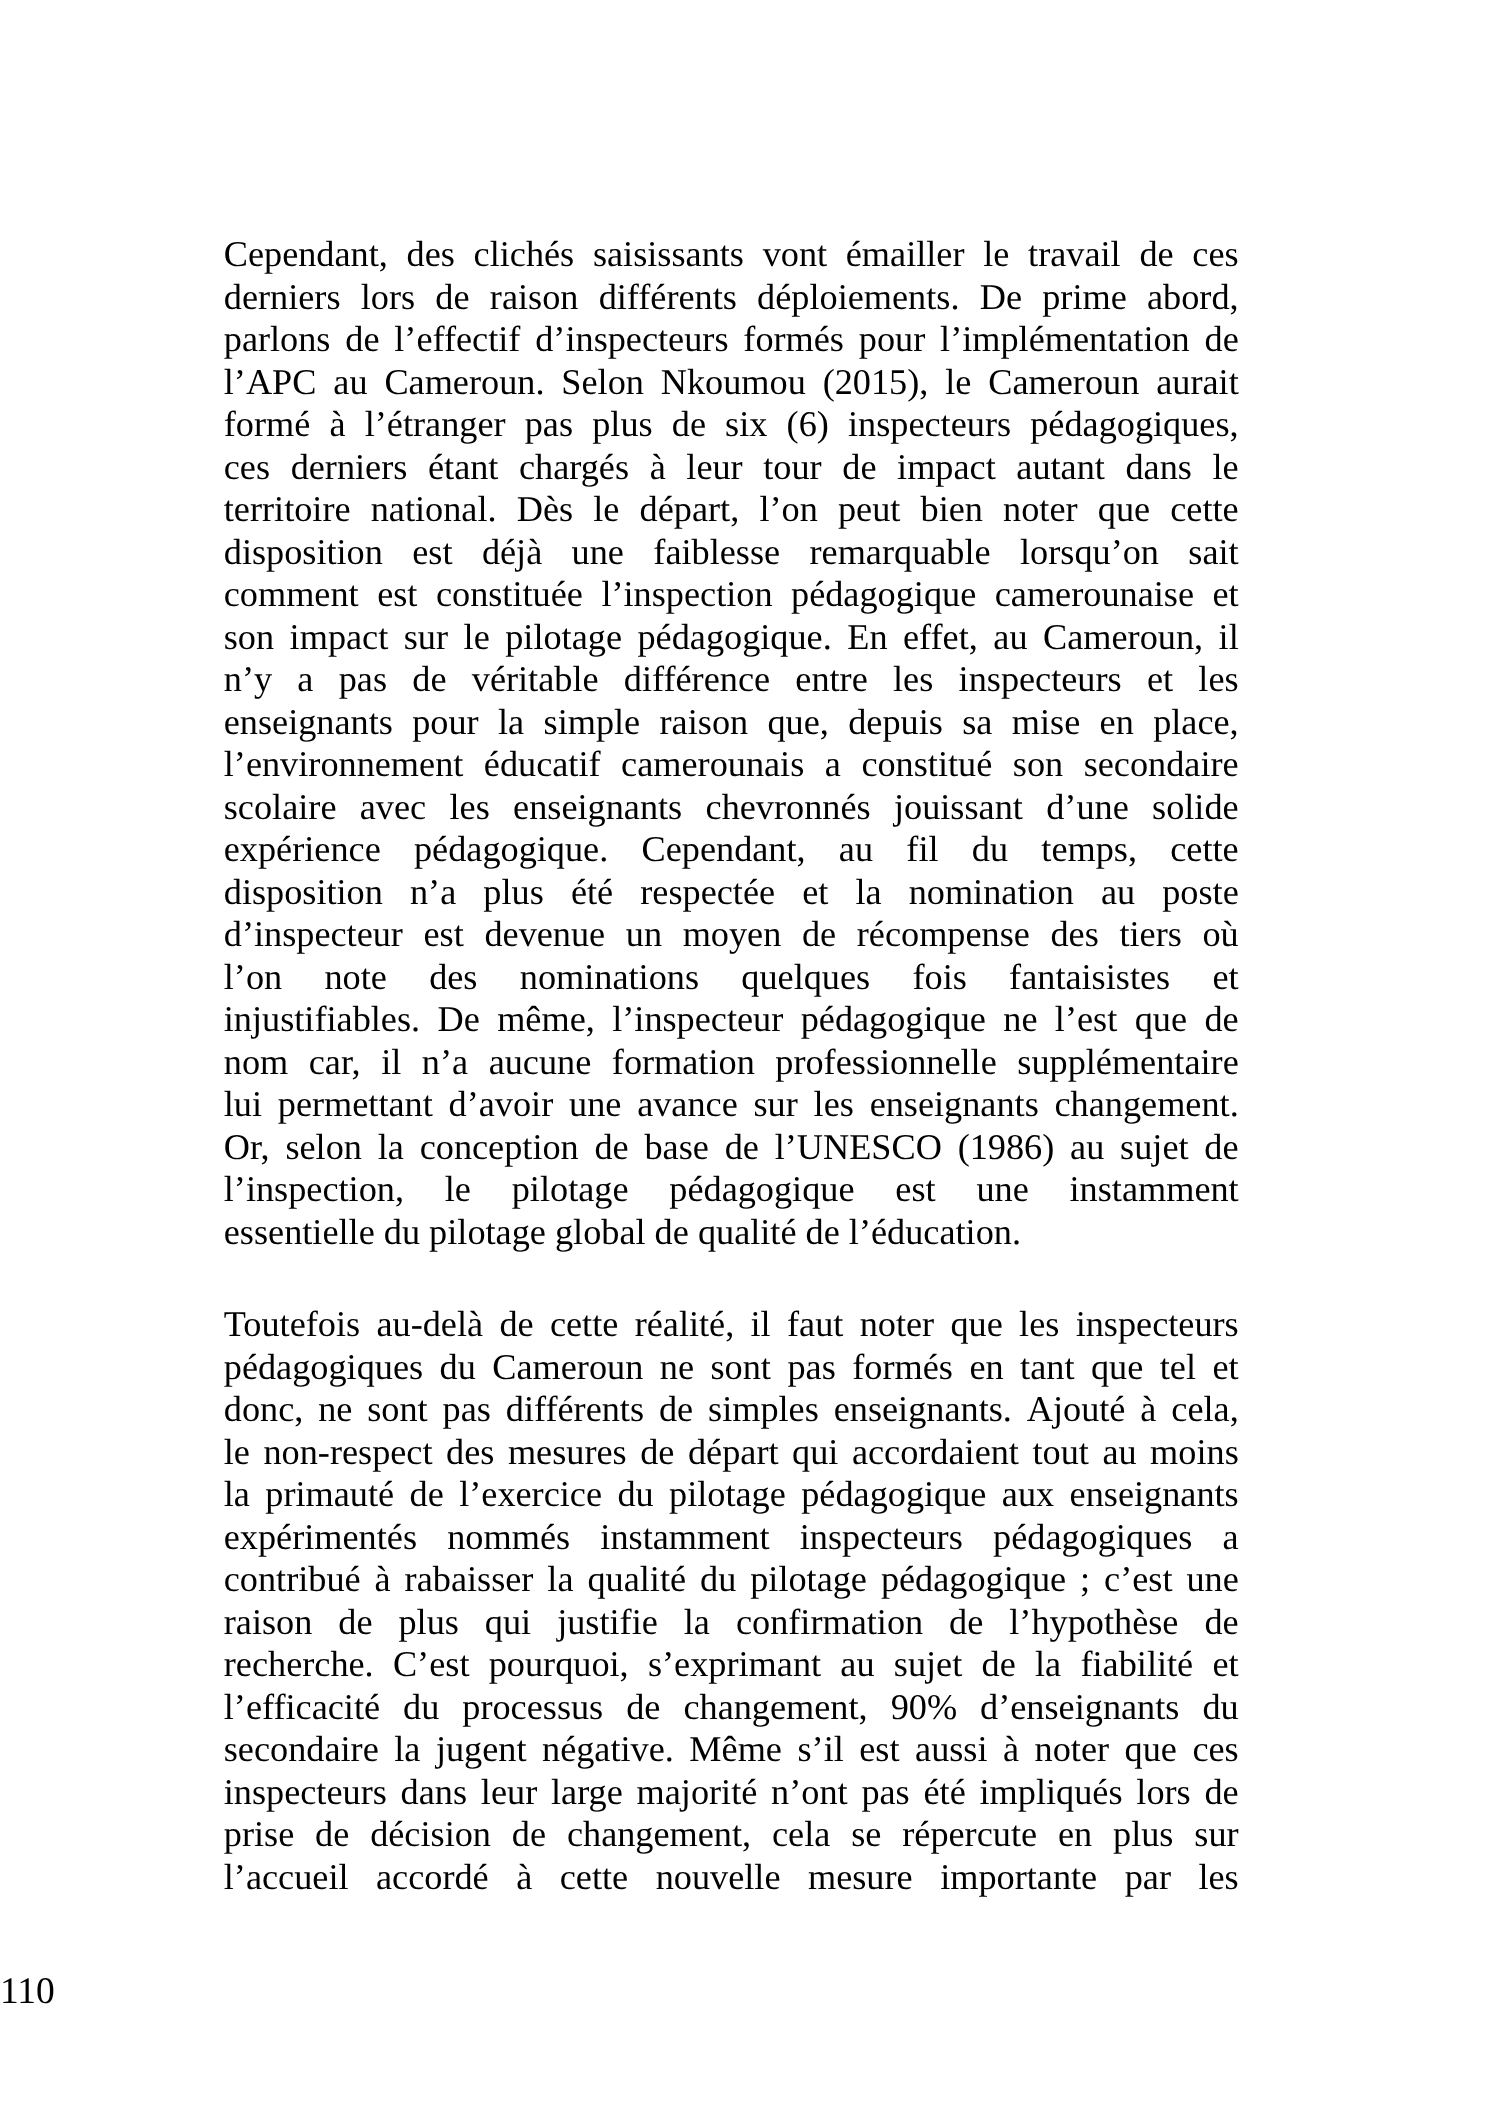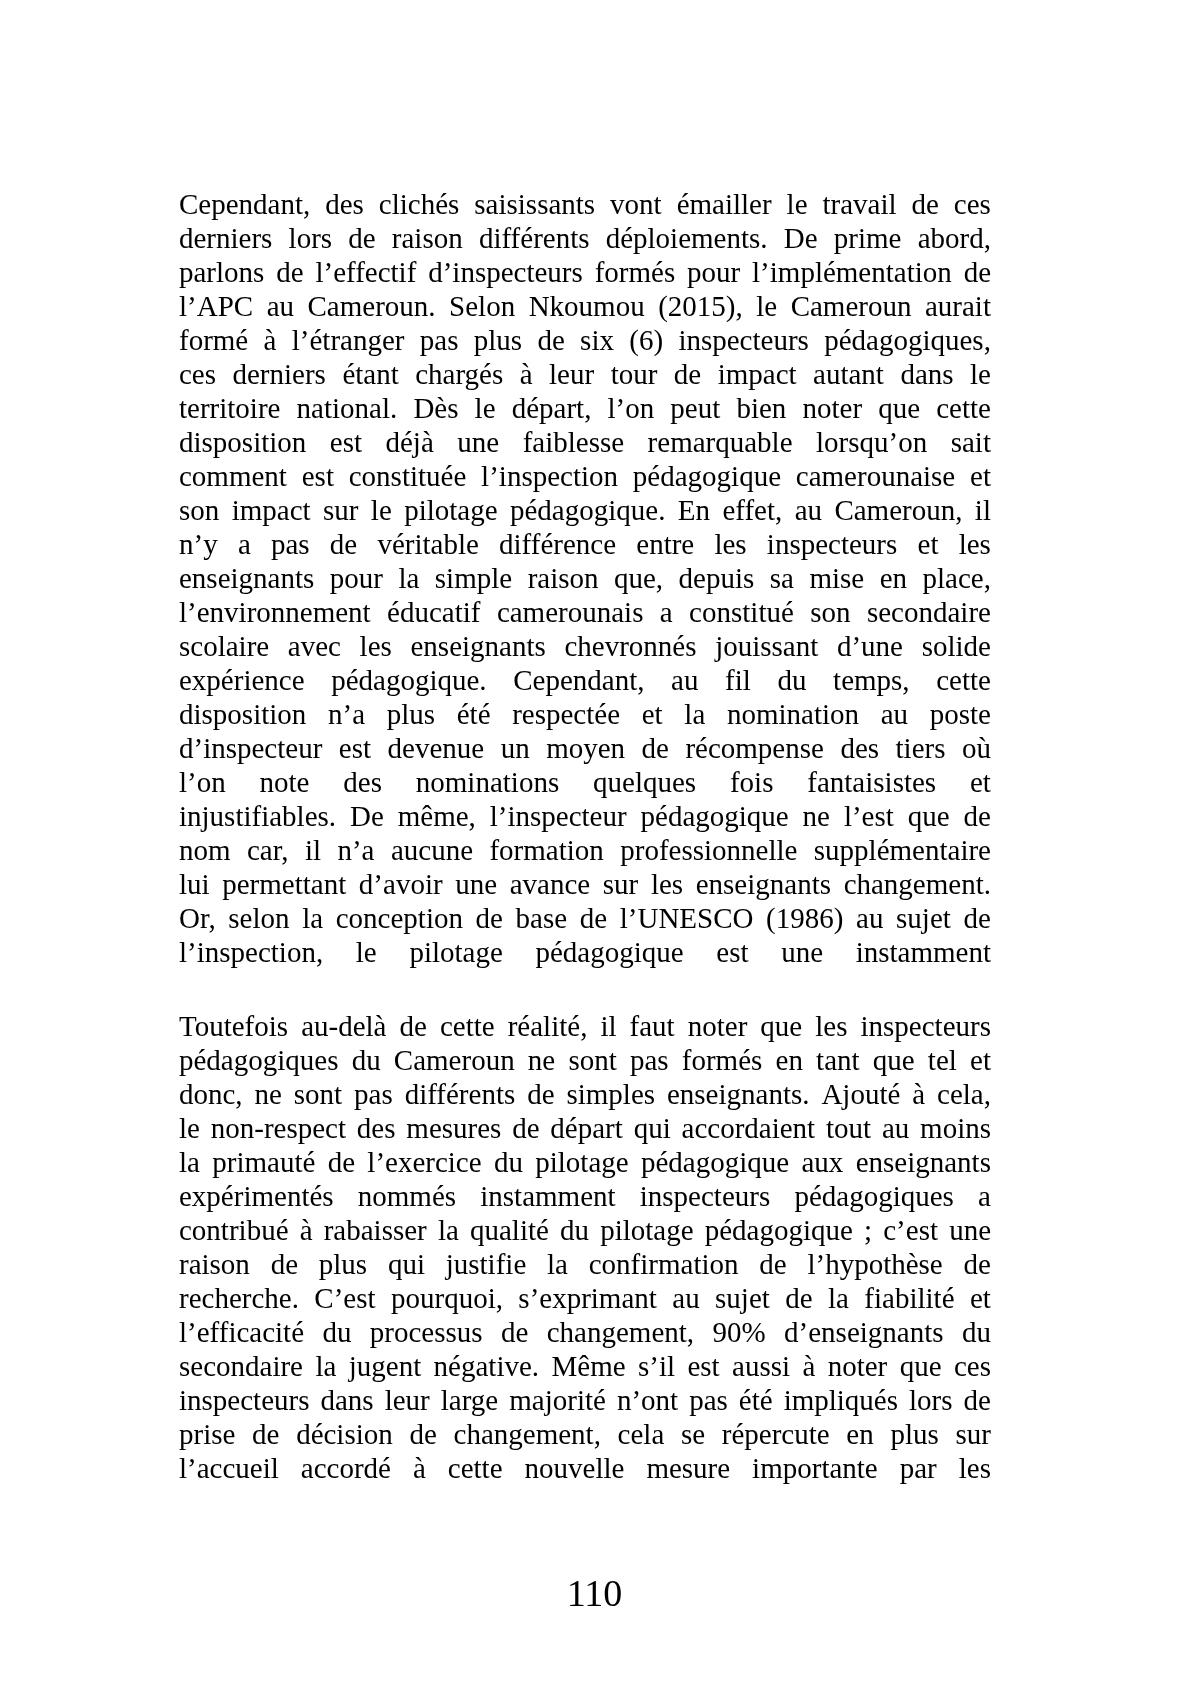"essentielle du pilotage global de" div.line { html: none -> <div>essentielle du pilotage global de qualité de l’éducation.</div> }
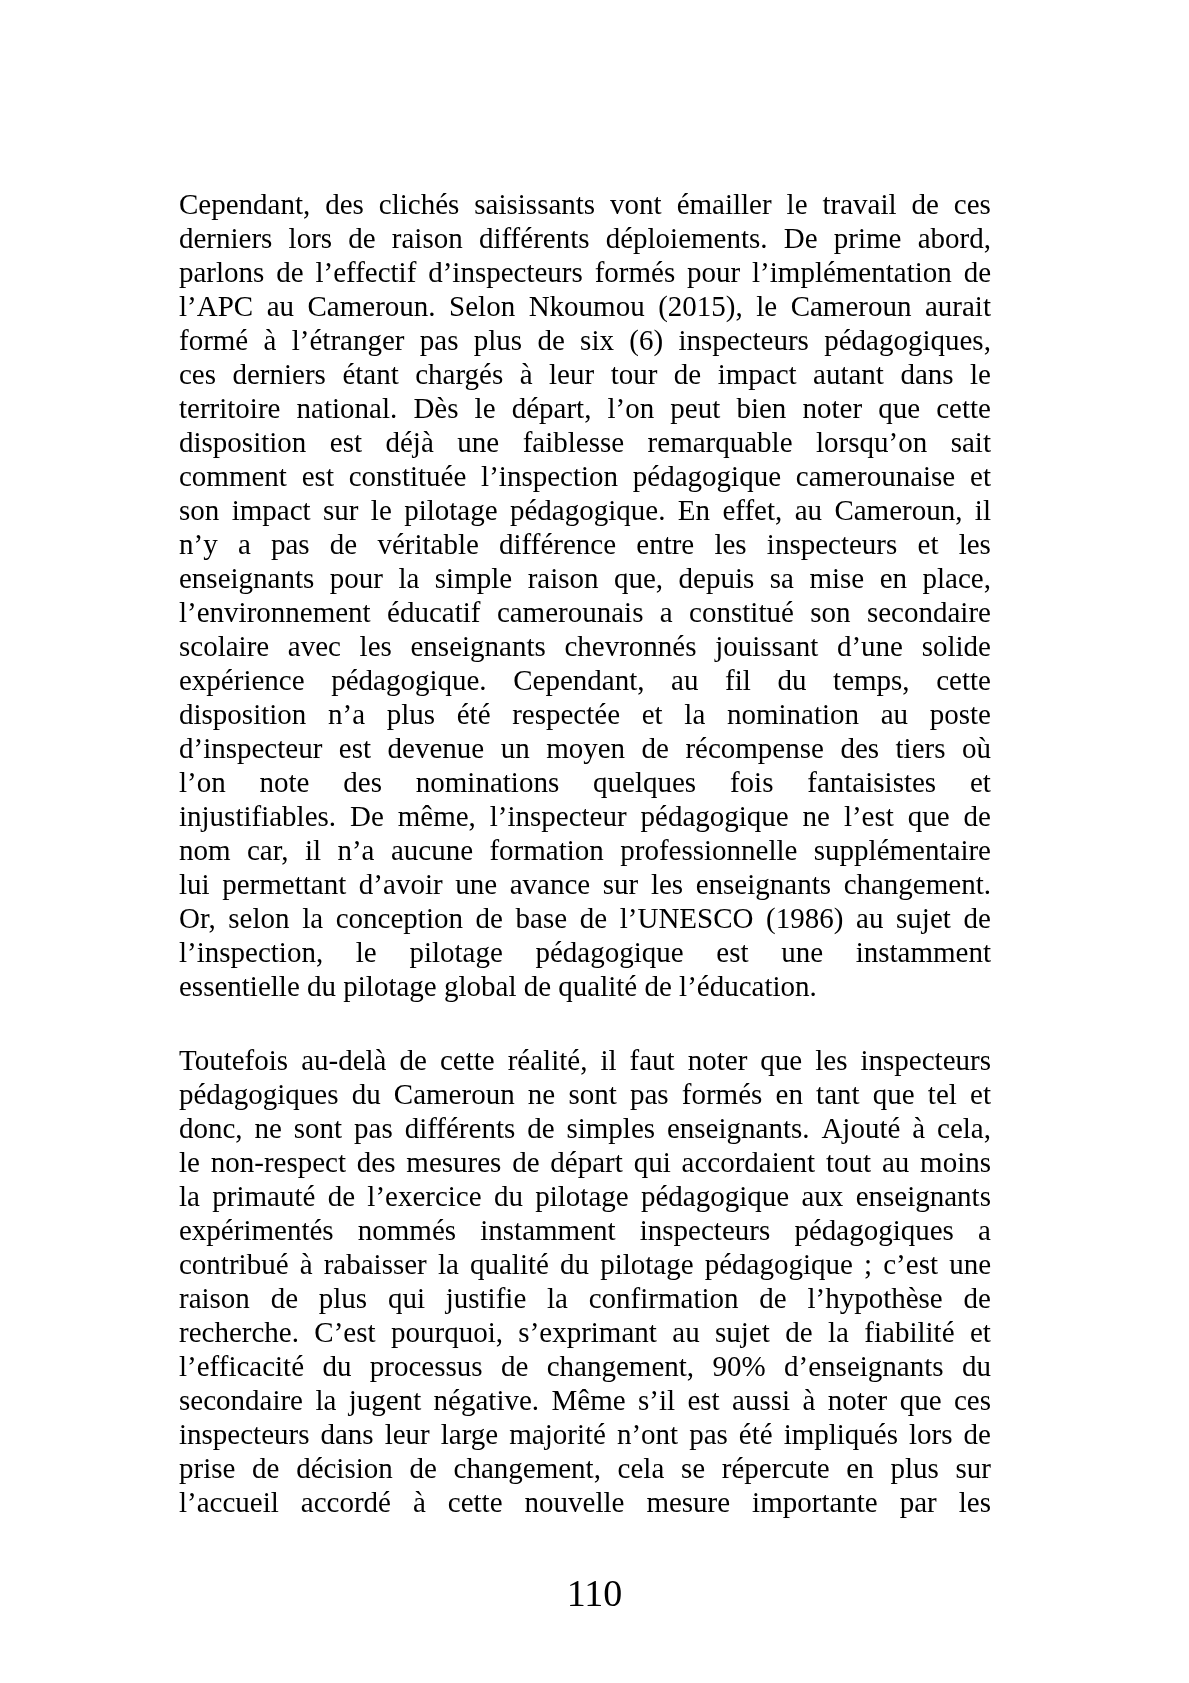"110" .page-number { font-size: 38px -> 30px; text-align: center -> left }
